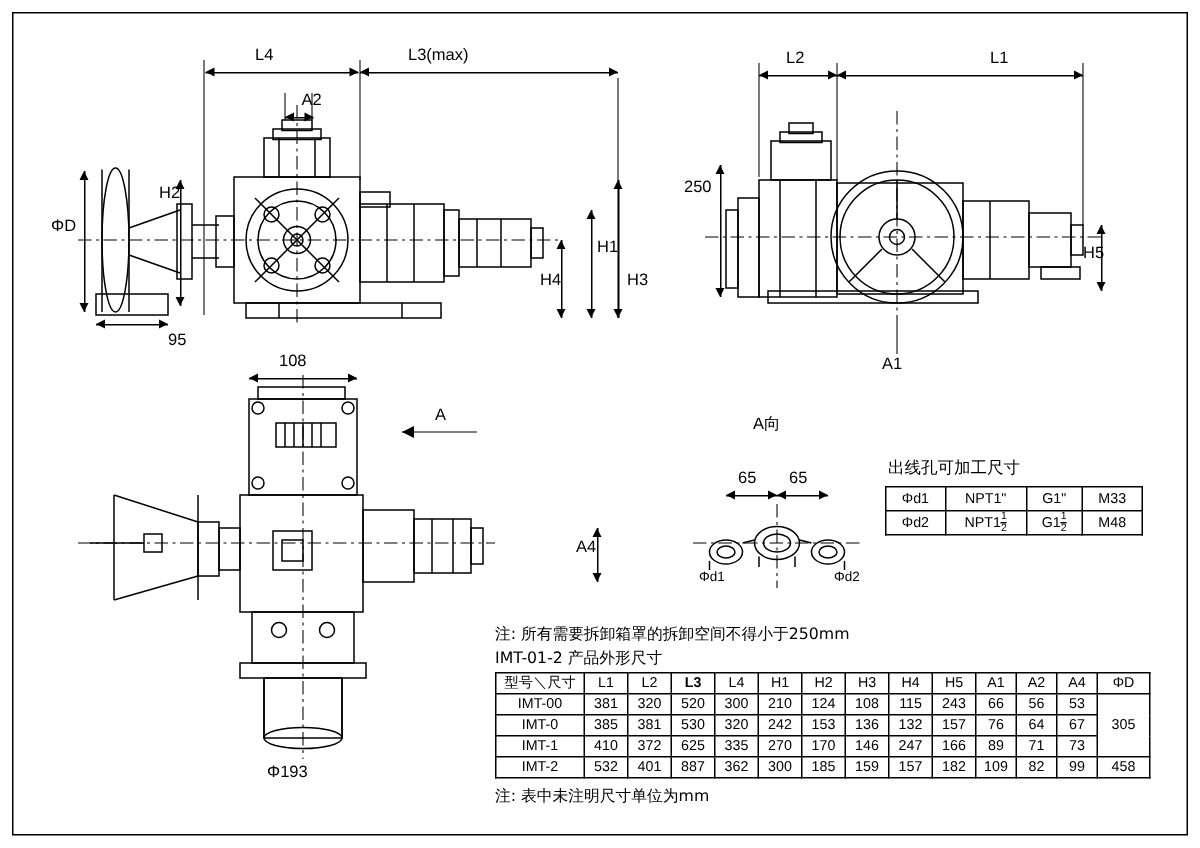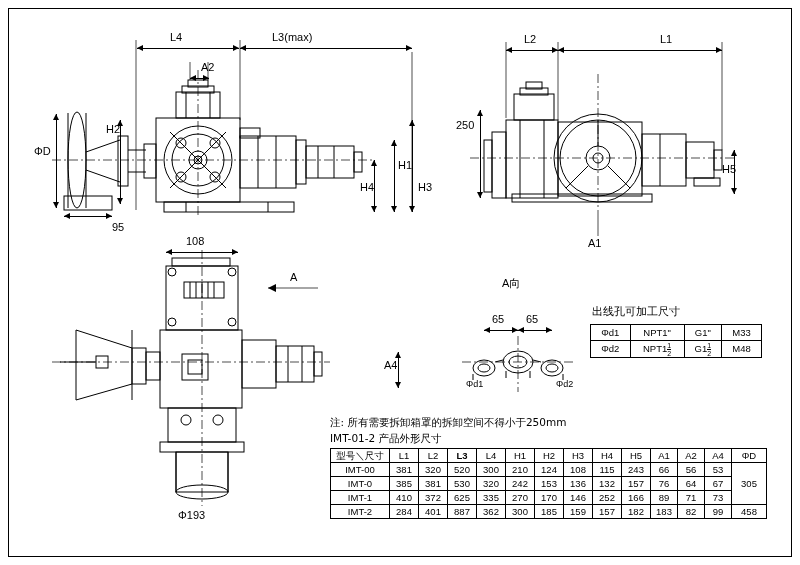"252" td { text: 252 -> 247 }
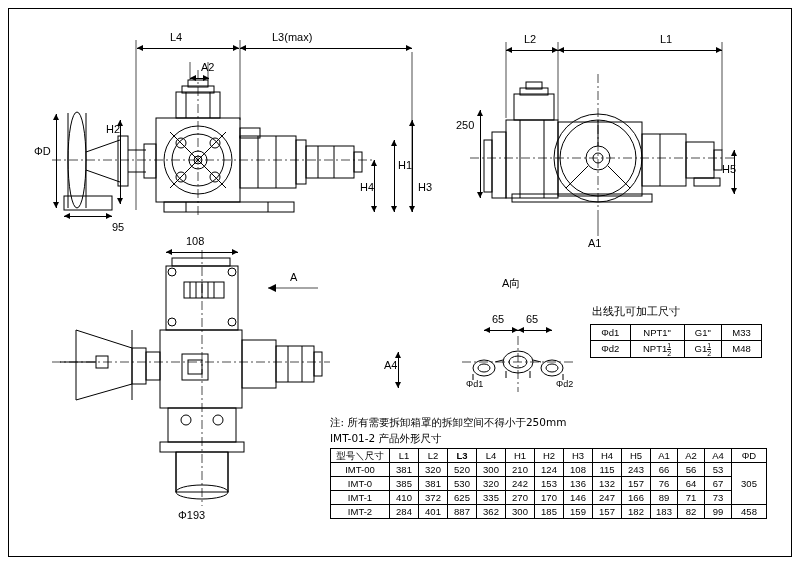"284" td { text: 284 -> 532 }
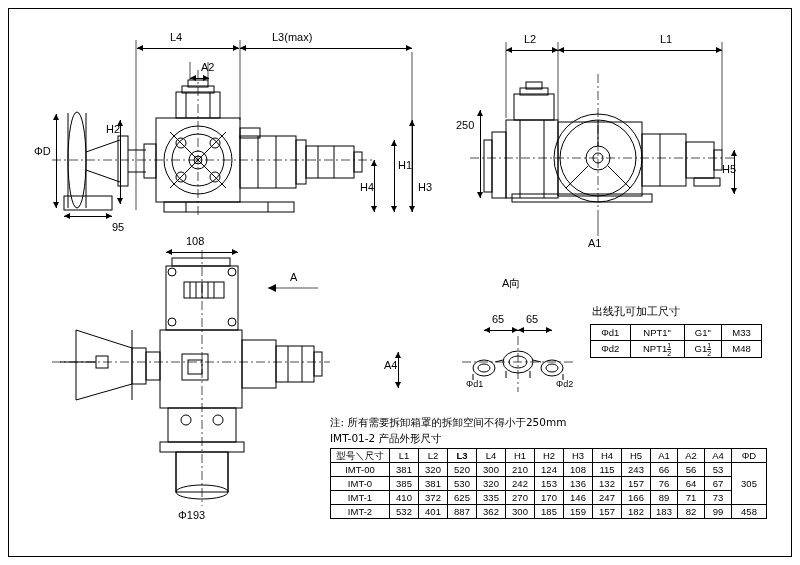"183" td { text: 183 -> 109 }
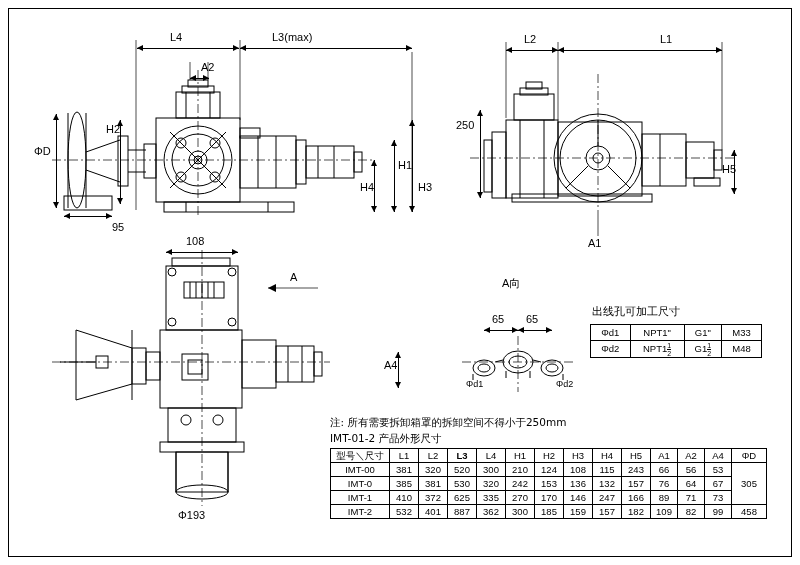"注: 表中未注明尺寸单位为mm" div.note { html: none -> <div>注: 表中未注明尺寸单位为mm</div> }
